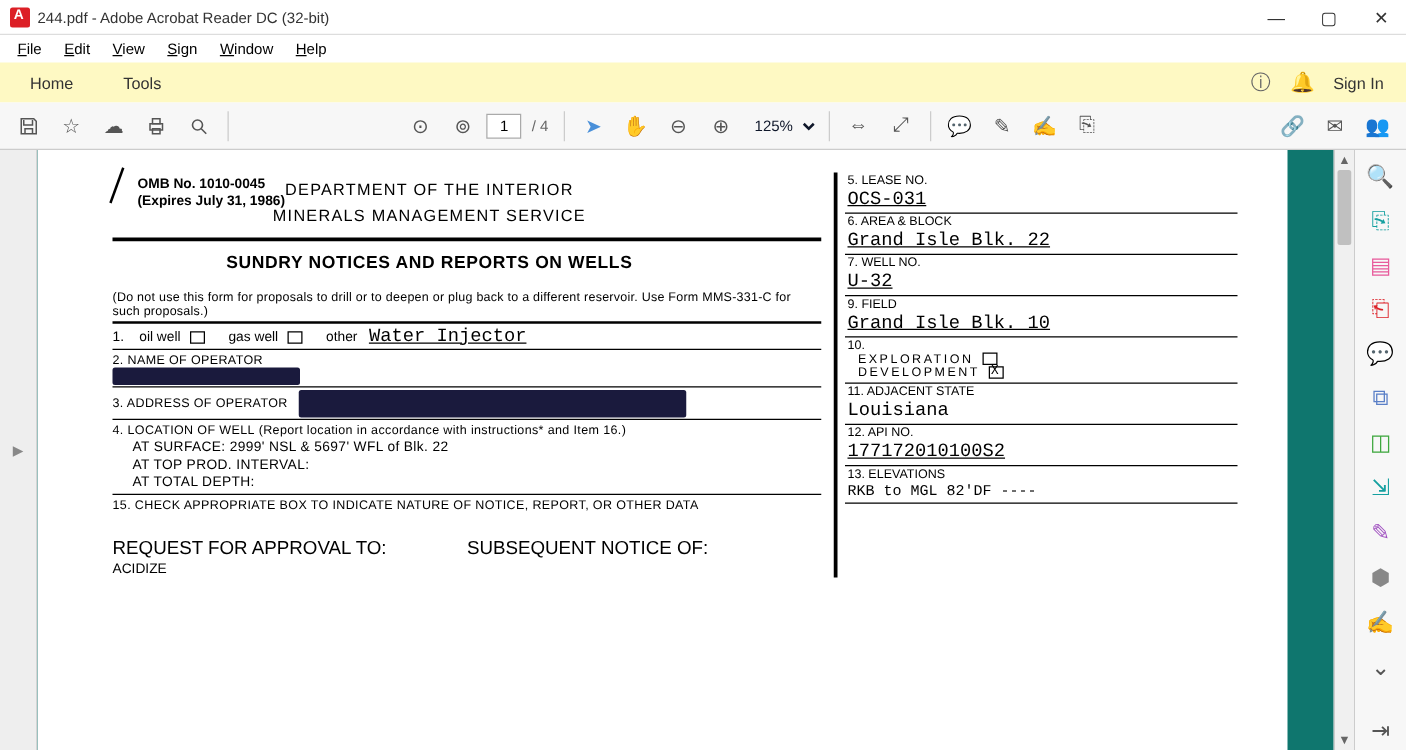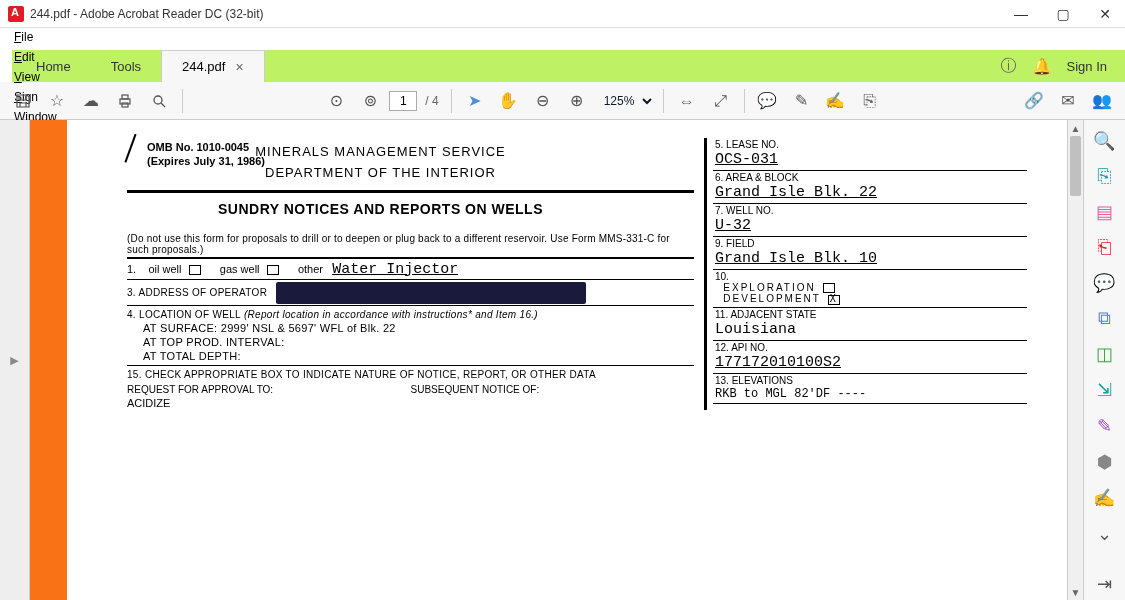"File" .menubar { align-items: none -> center; flex-direction: column -> none }
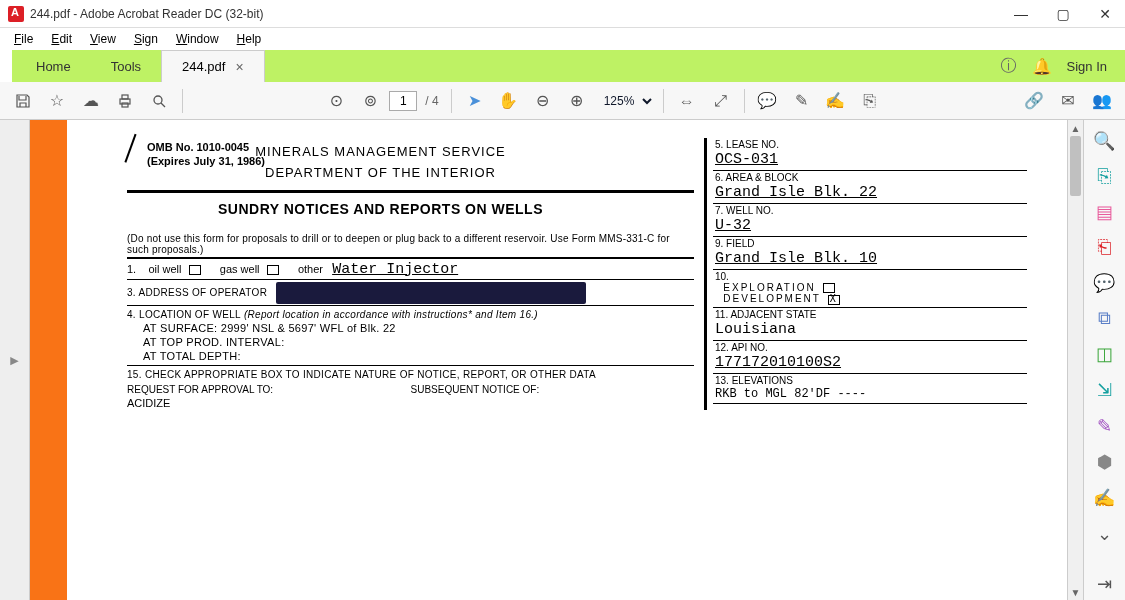"Home" .tabbar { background: #bef264 -> #fef9c3; margin-left: 12px -> none }
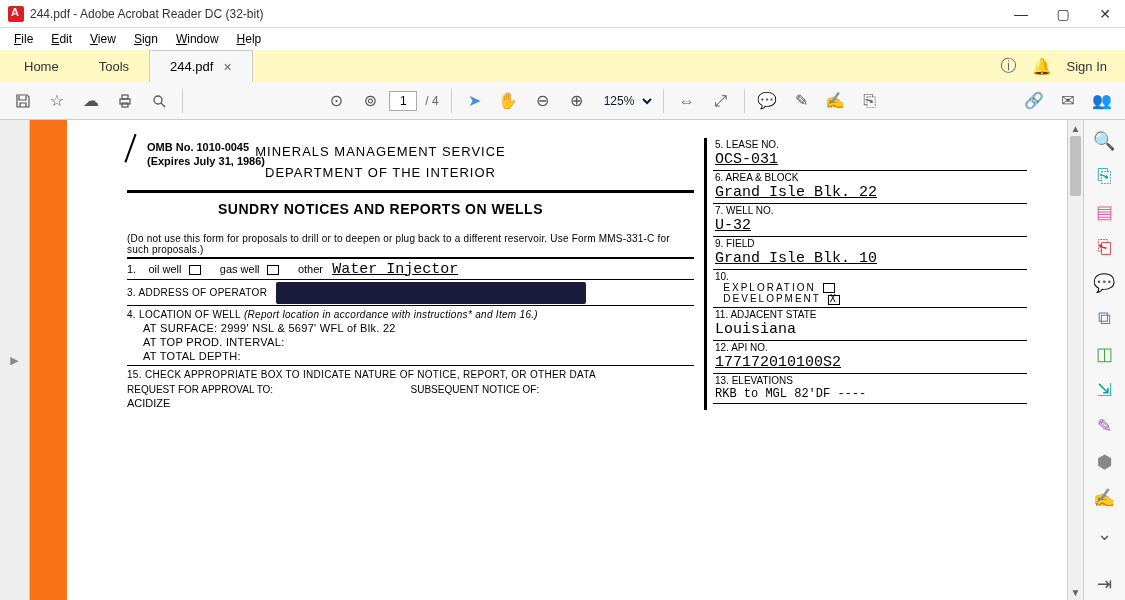"244.pdf" div.tab { html: <div> <span>244.pdf</span> <span>×</span> </div> -> none }
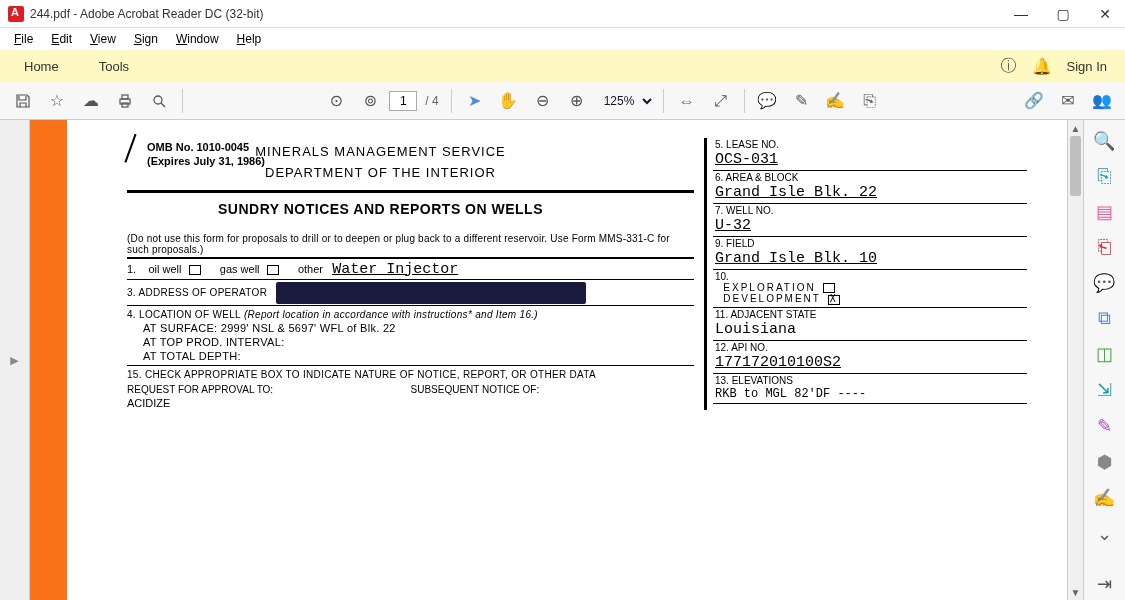"OMB No. 1010-0045" .doc-area { background: #f97316 -> #0f766e; justify-content: flex-end -> flex-start }
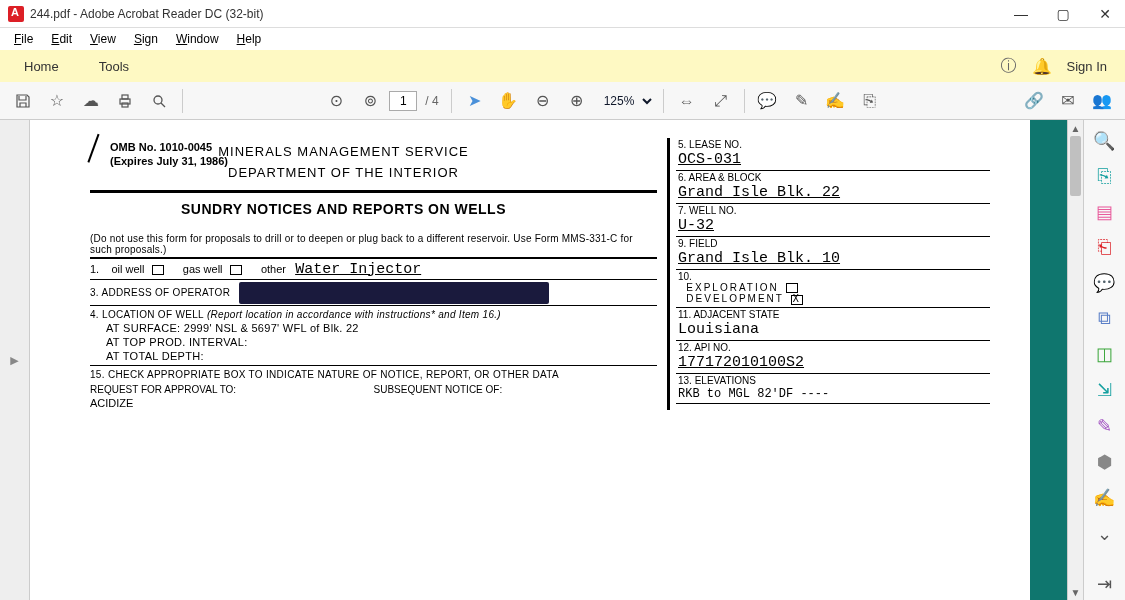"MINERALS MANAGEMENT SERVICE" div { order: before "DEPARTMENT OF THE INTERIOR" -> after "DEPARTMENT OF THE INTERIOR" }
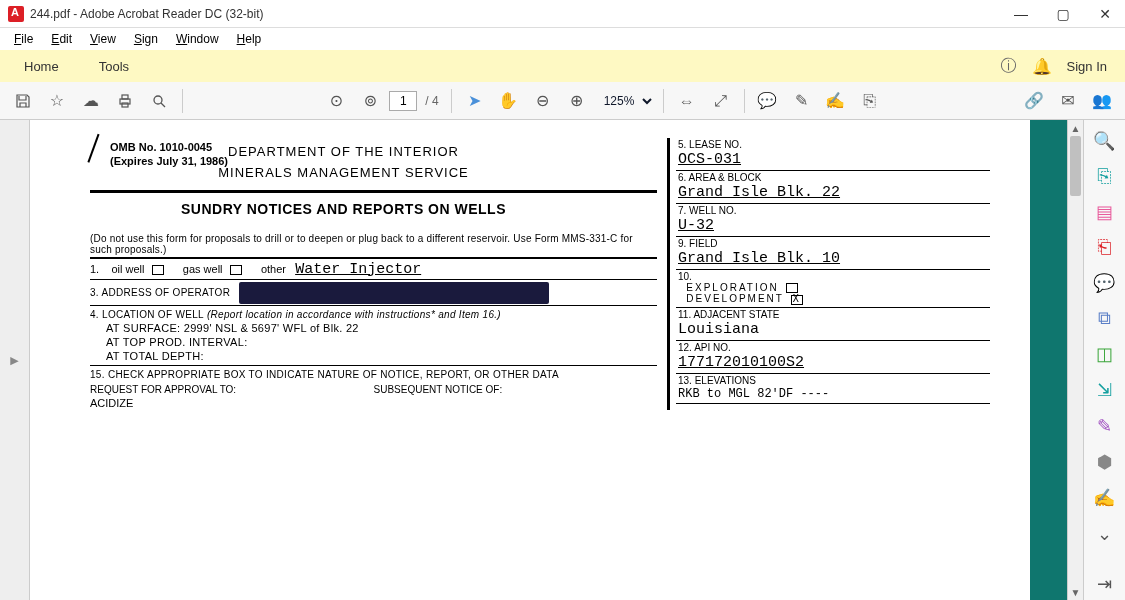"2. NAME OF OPERATOR" div.row { html: none -> <div> <span>2. NAME OF OPERATOR</span><br> <span></span> </div> }
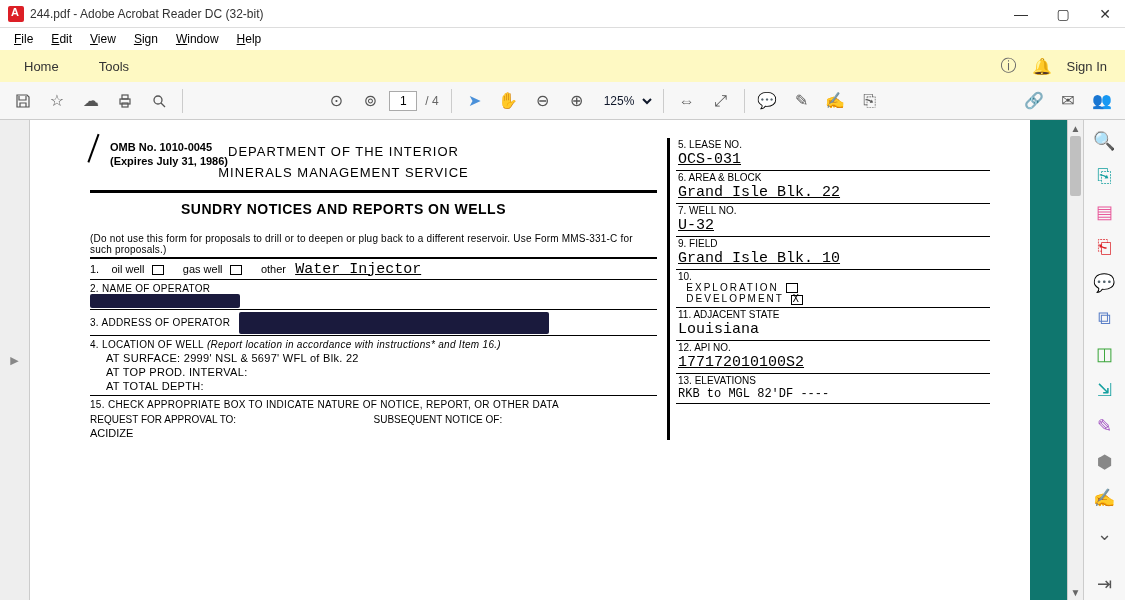"(Report location in accordance with" span.field-label { font-style: italic -> none }
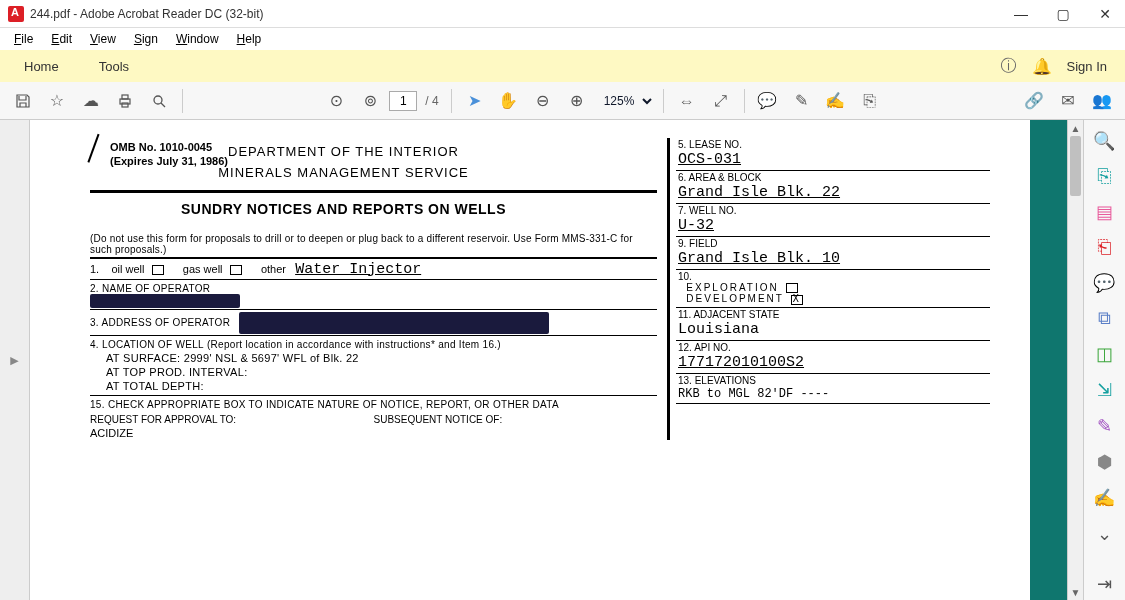"REQUEST FOR APPROVAL TO:" div { font-size: 10px -> 15px; margin-top: 4px -> 20px }
